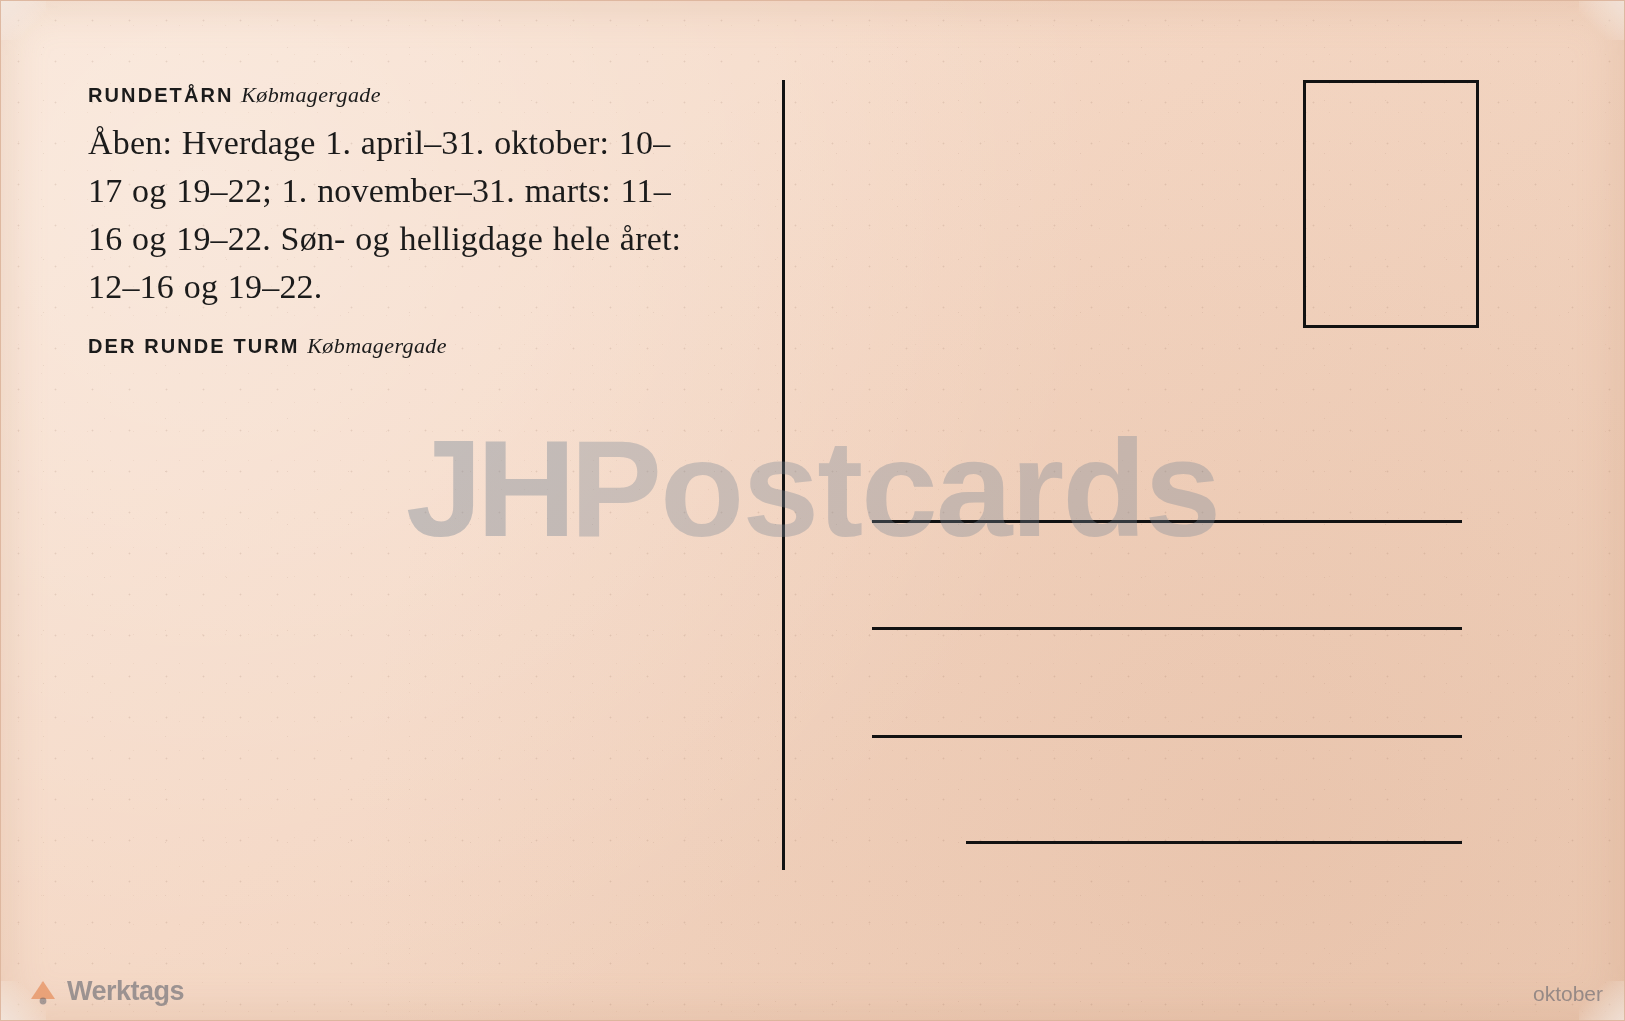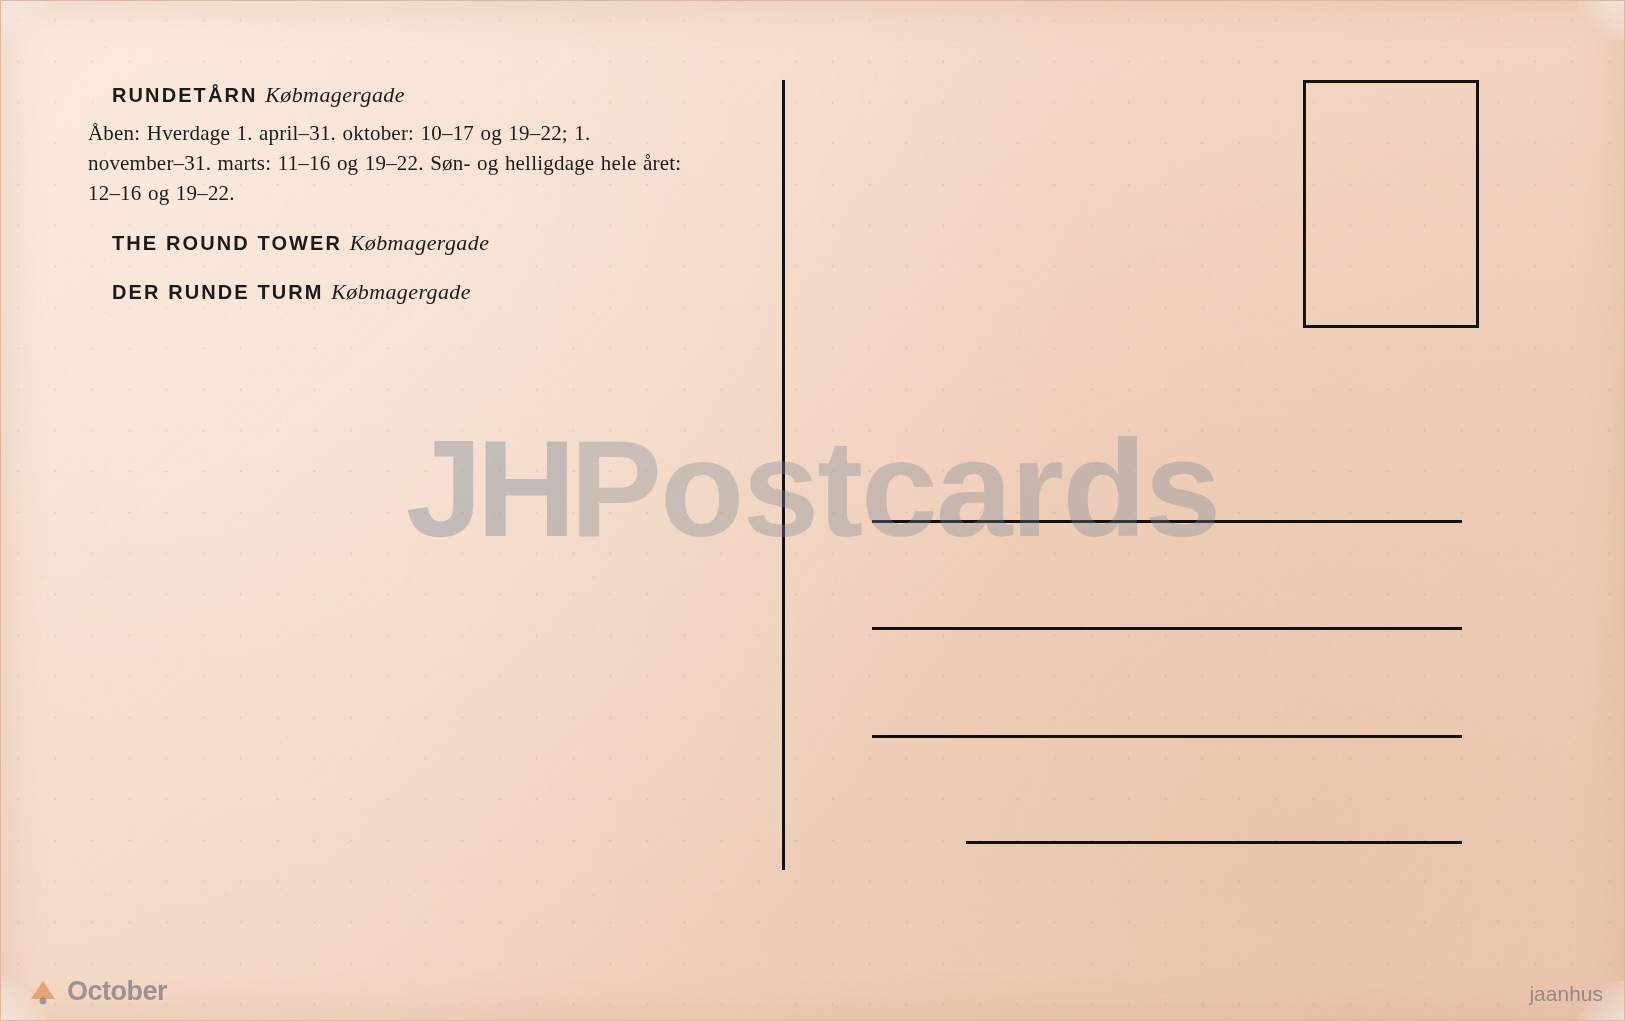"RUNDETÅRN Købmagergade" .sec-head { margin-left: 24px -> none }
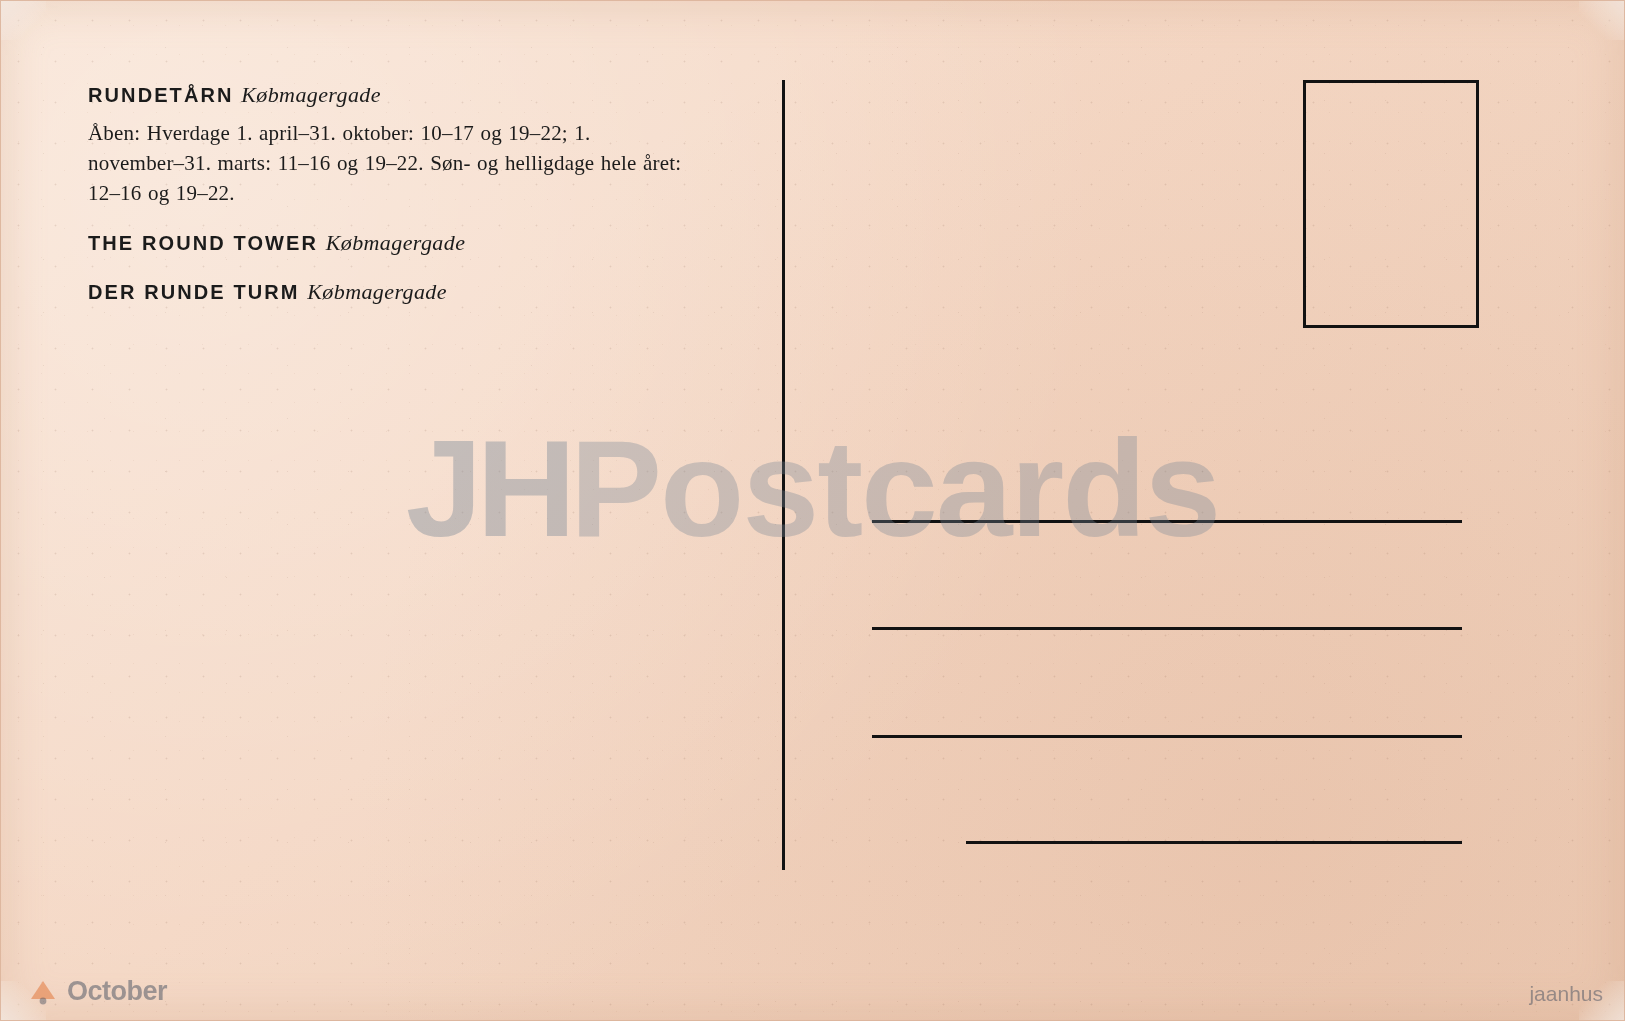"Åben: Hverdage 1. april–31. oktober:" .sec-body { font-size: 21px -> 34px }
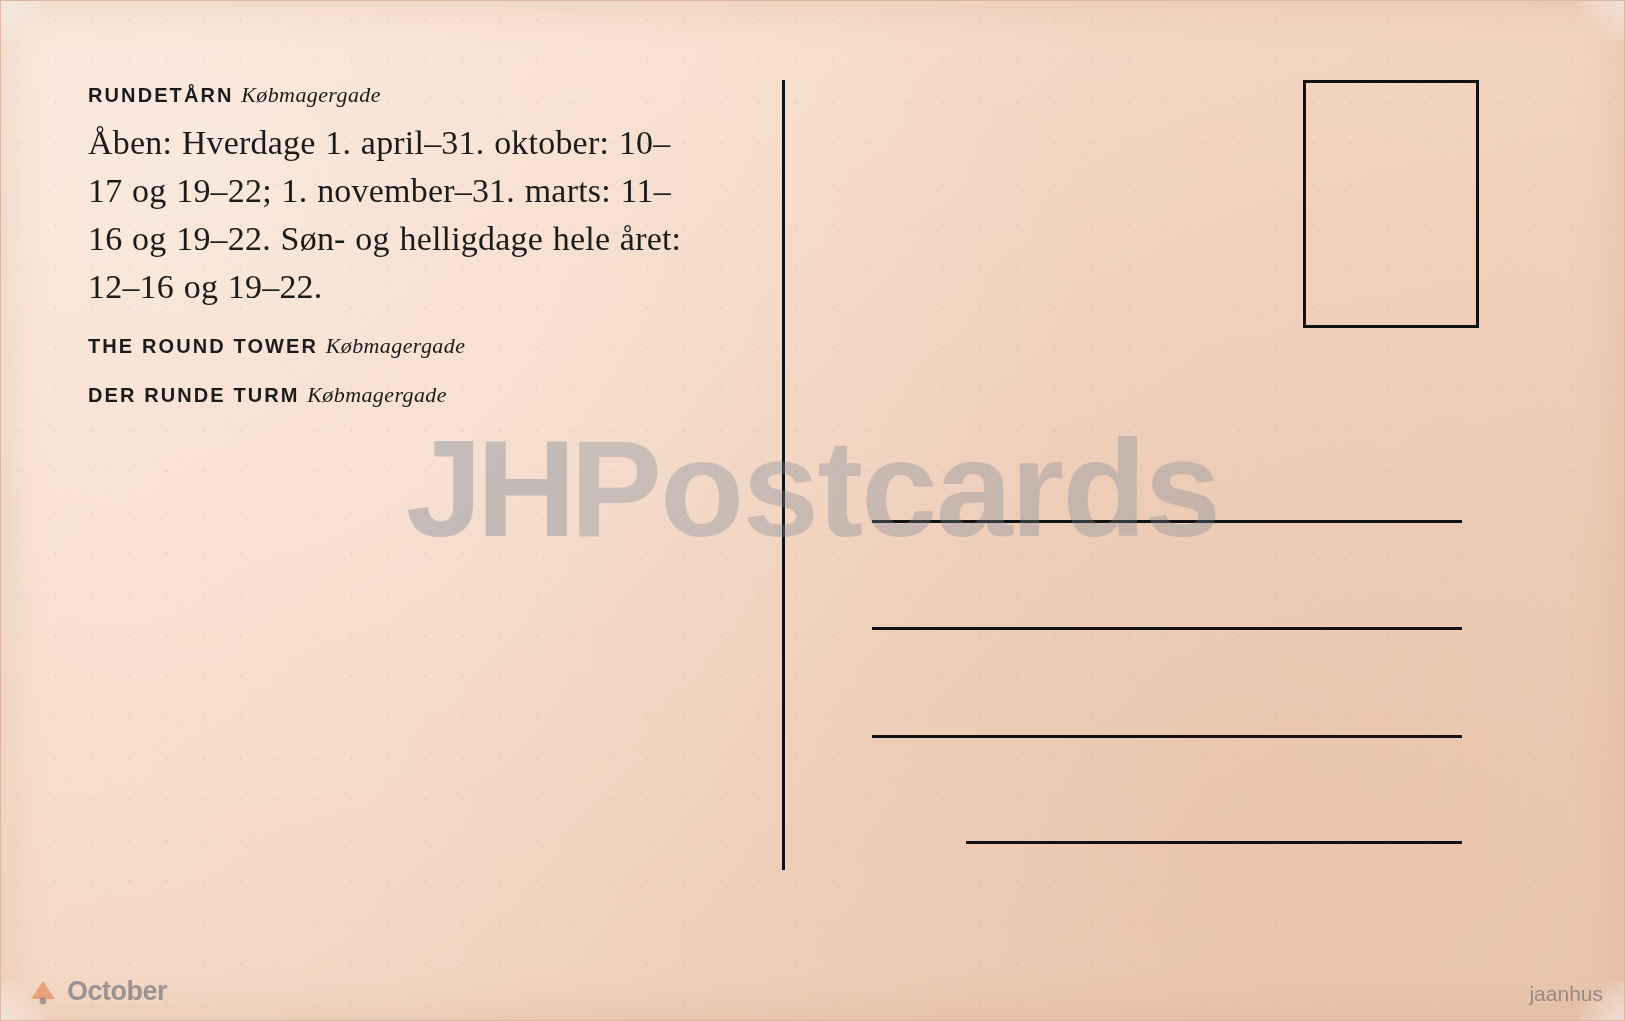"THE ROUND TOWER Købmagergade" div.sec-head { html: <div> <span>THE ROUND TOWER</span> <span>Købmagergade</span> </div> -> none }
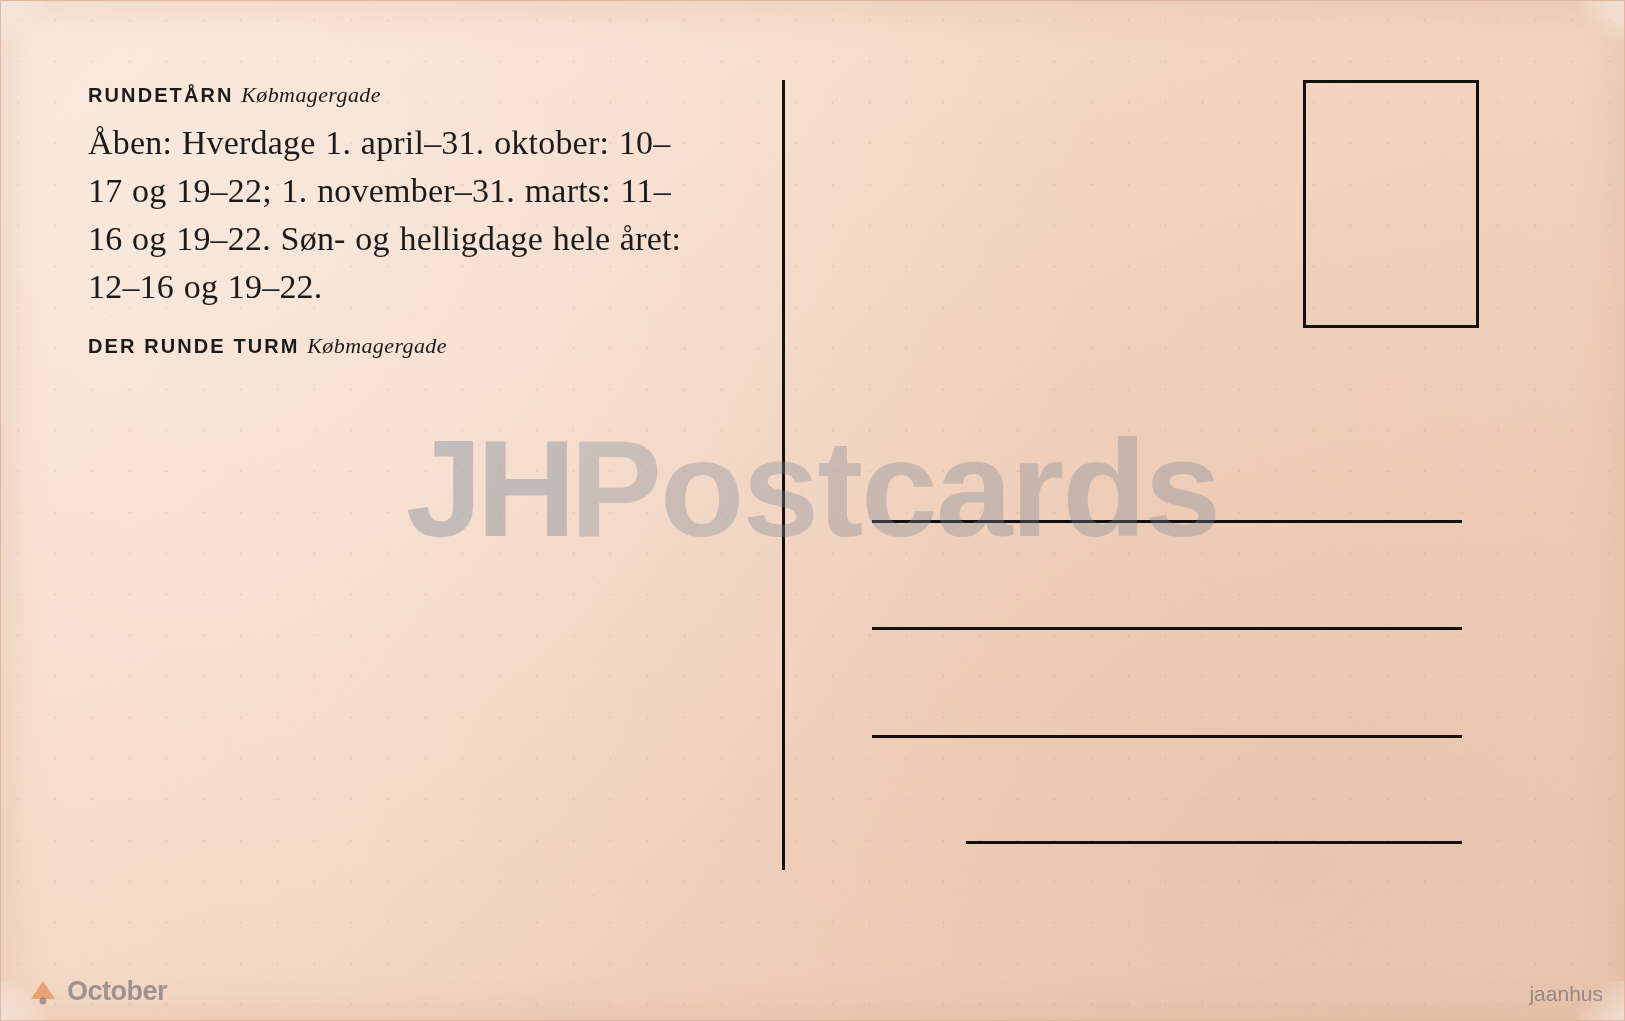"October" span.dc-text { text: October -> Werktags }
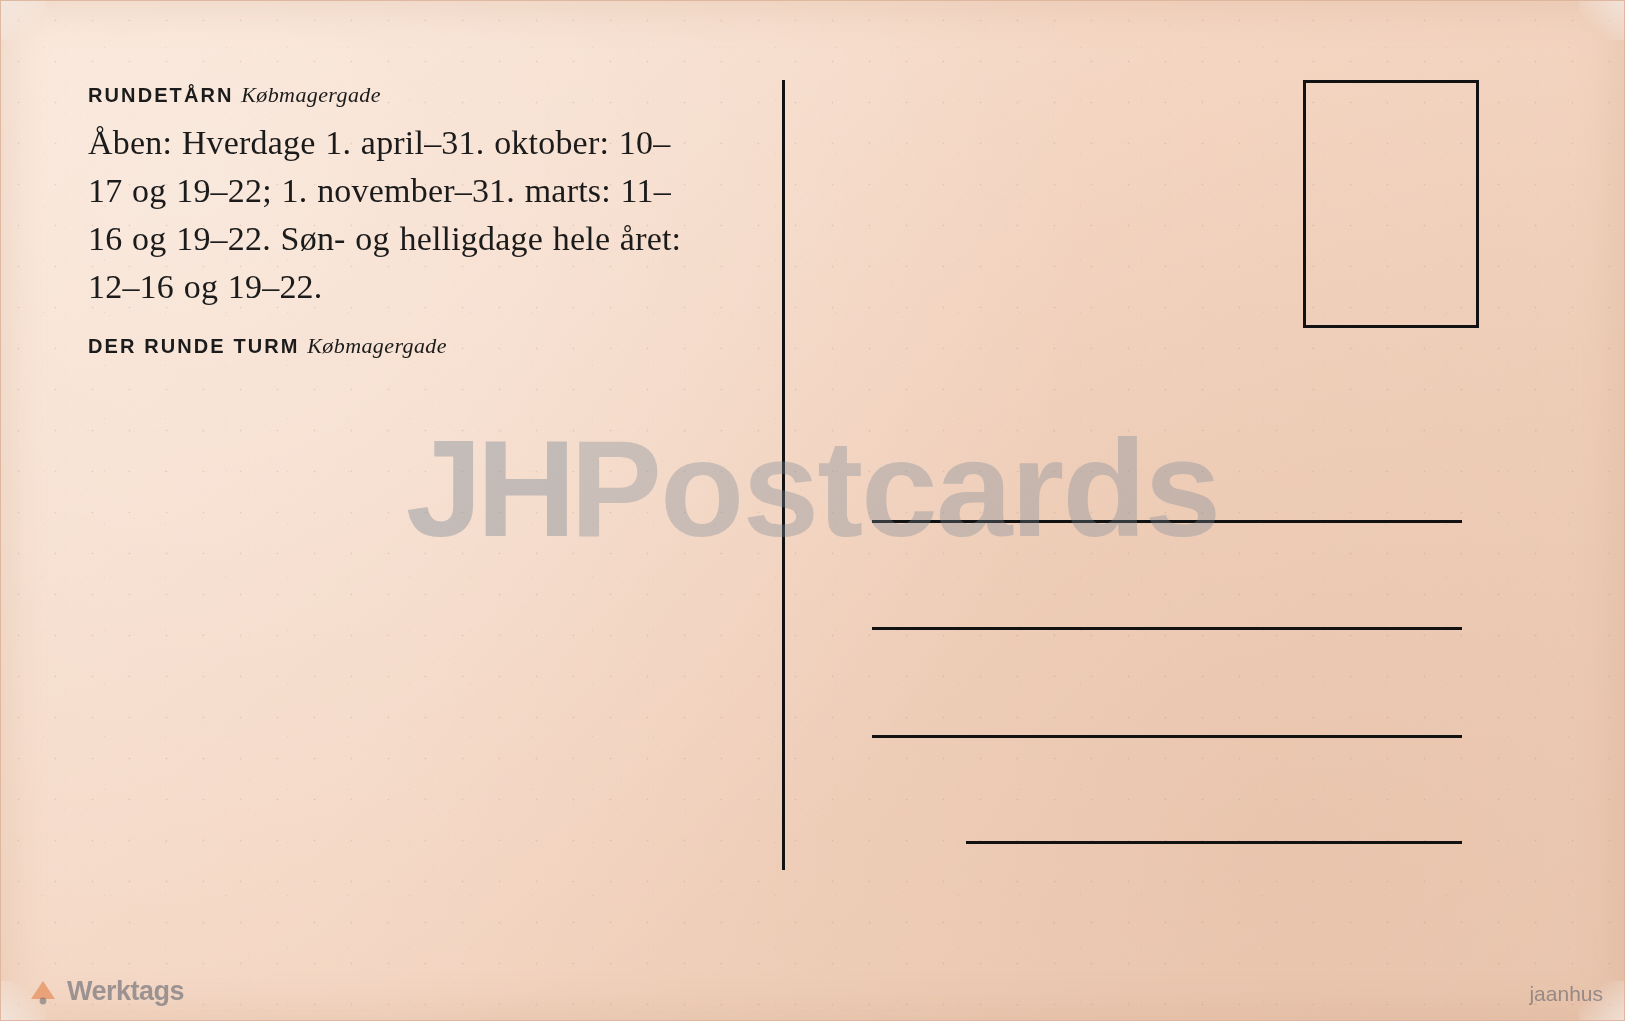"jaanhus" div { text: jaanhus -> oktober }
